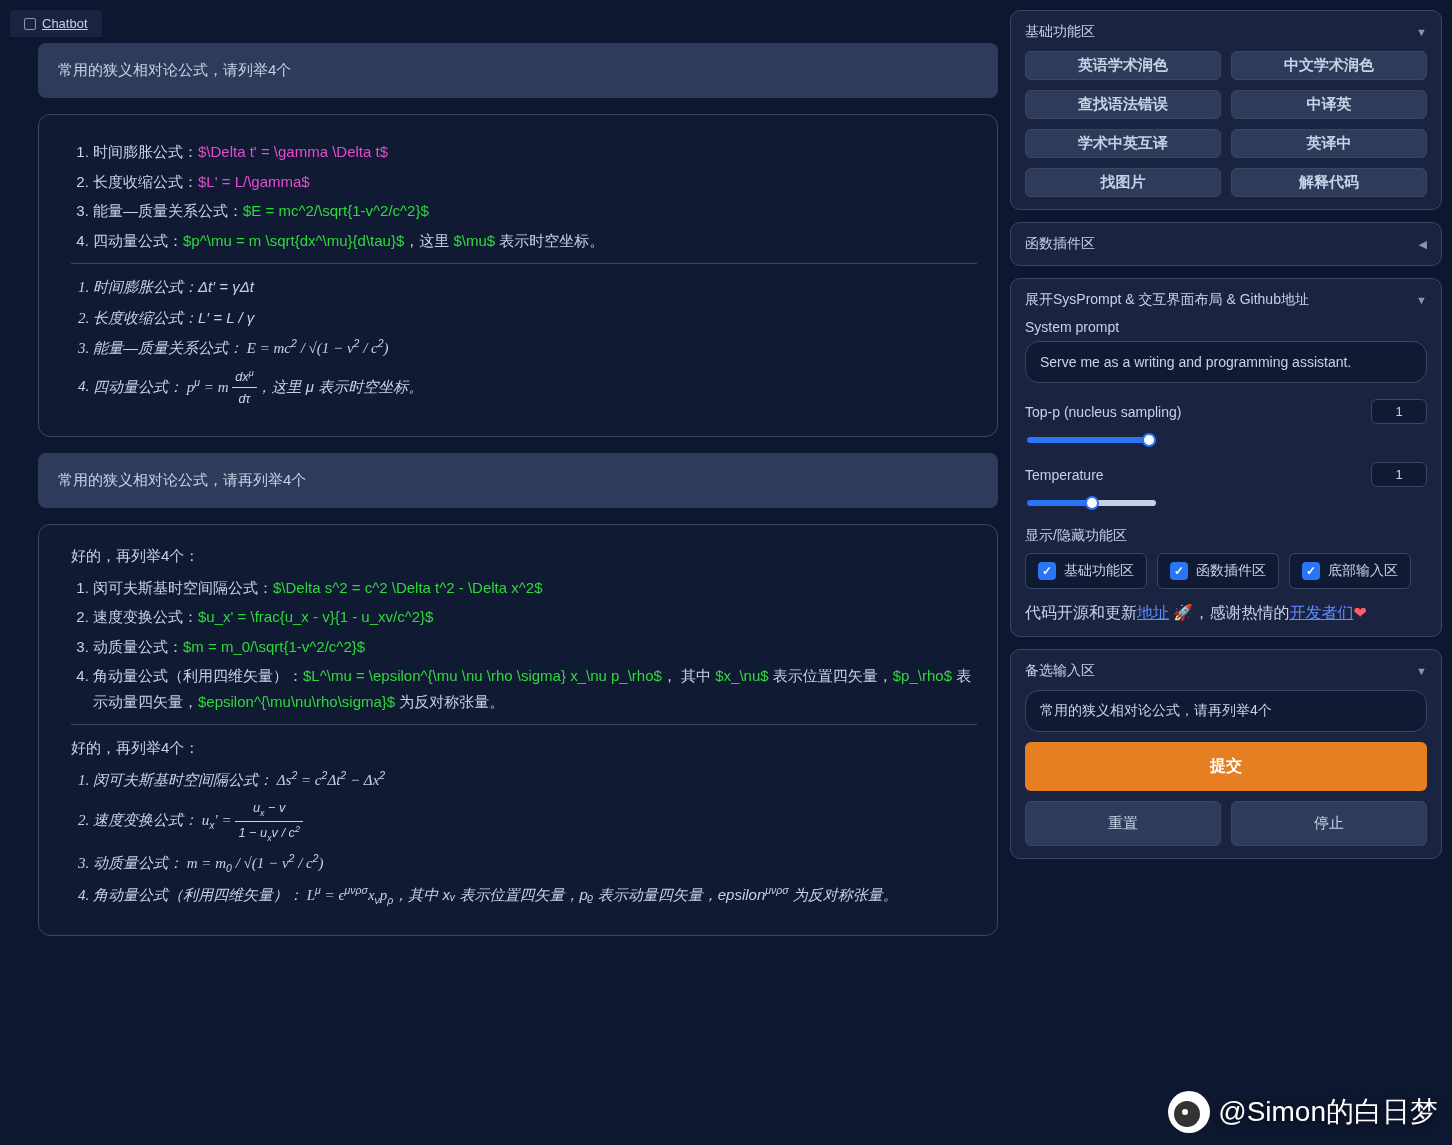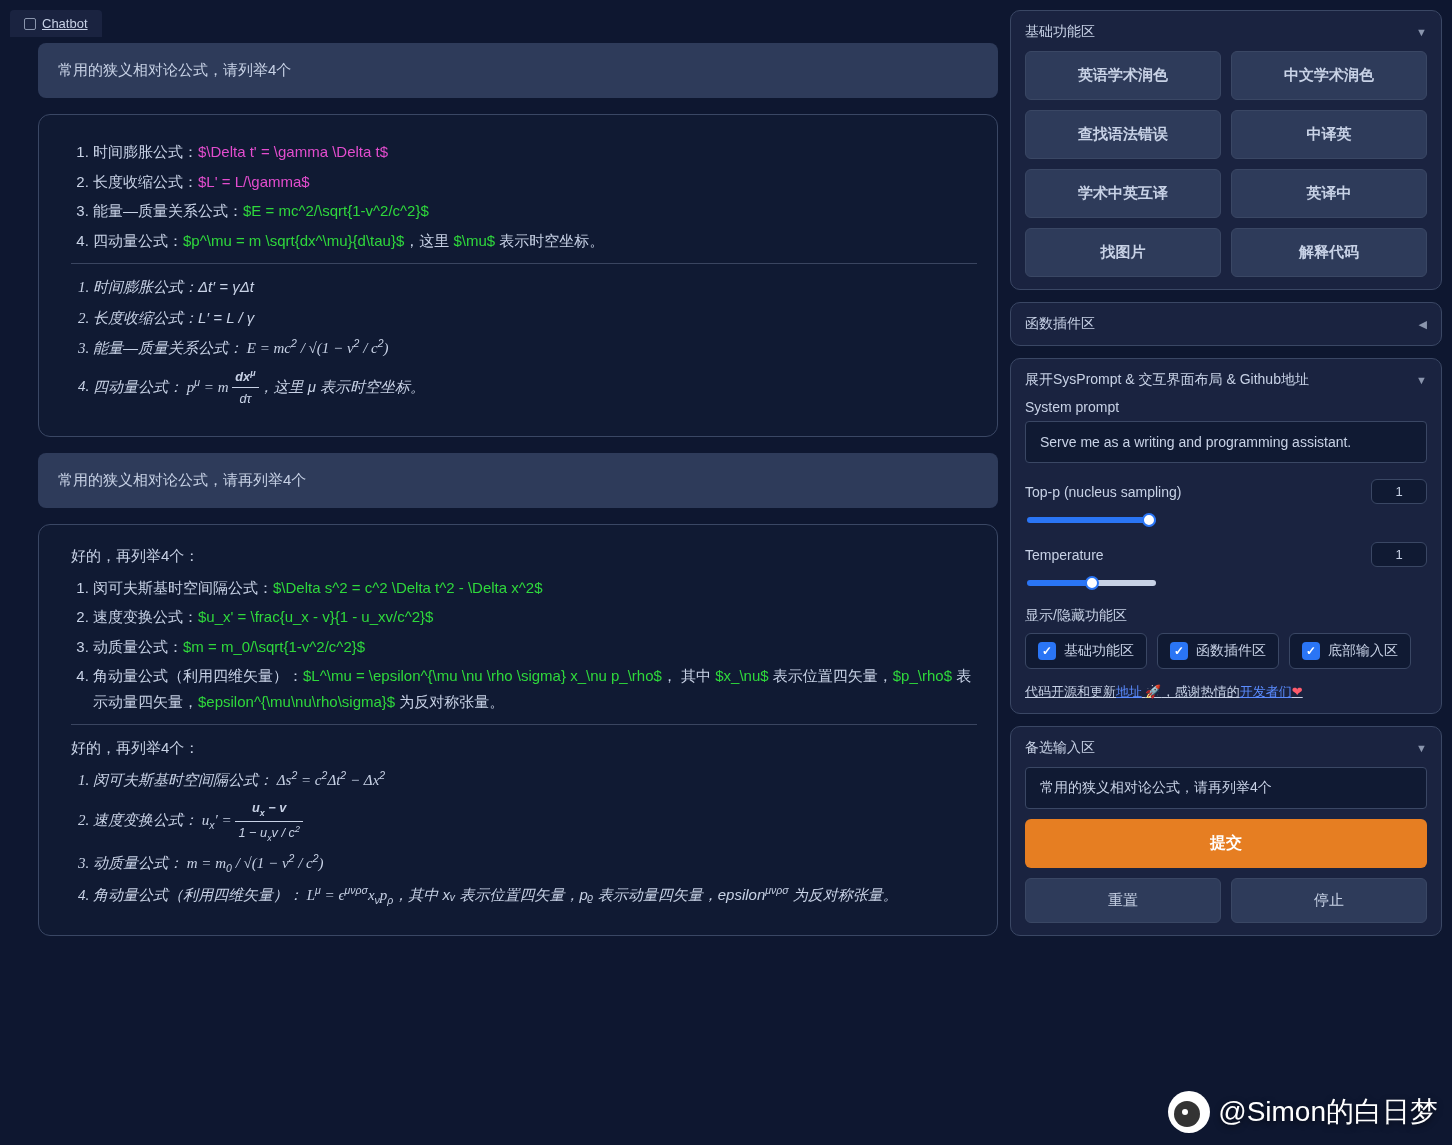"英语学术润色" .fn-btn { padding: 14px 6px -> 4px 6px }
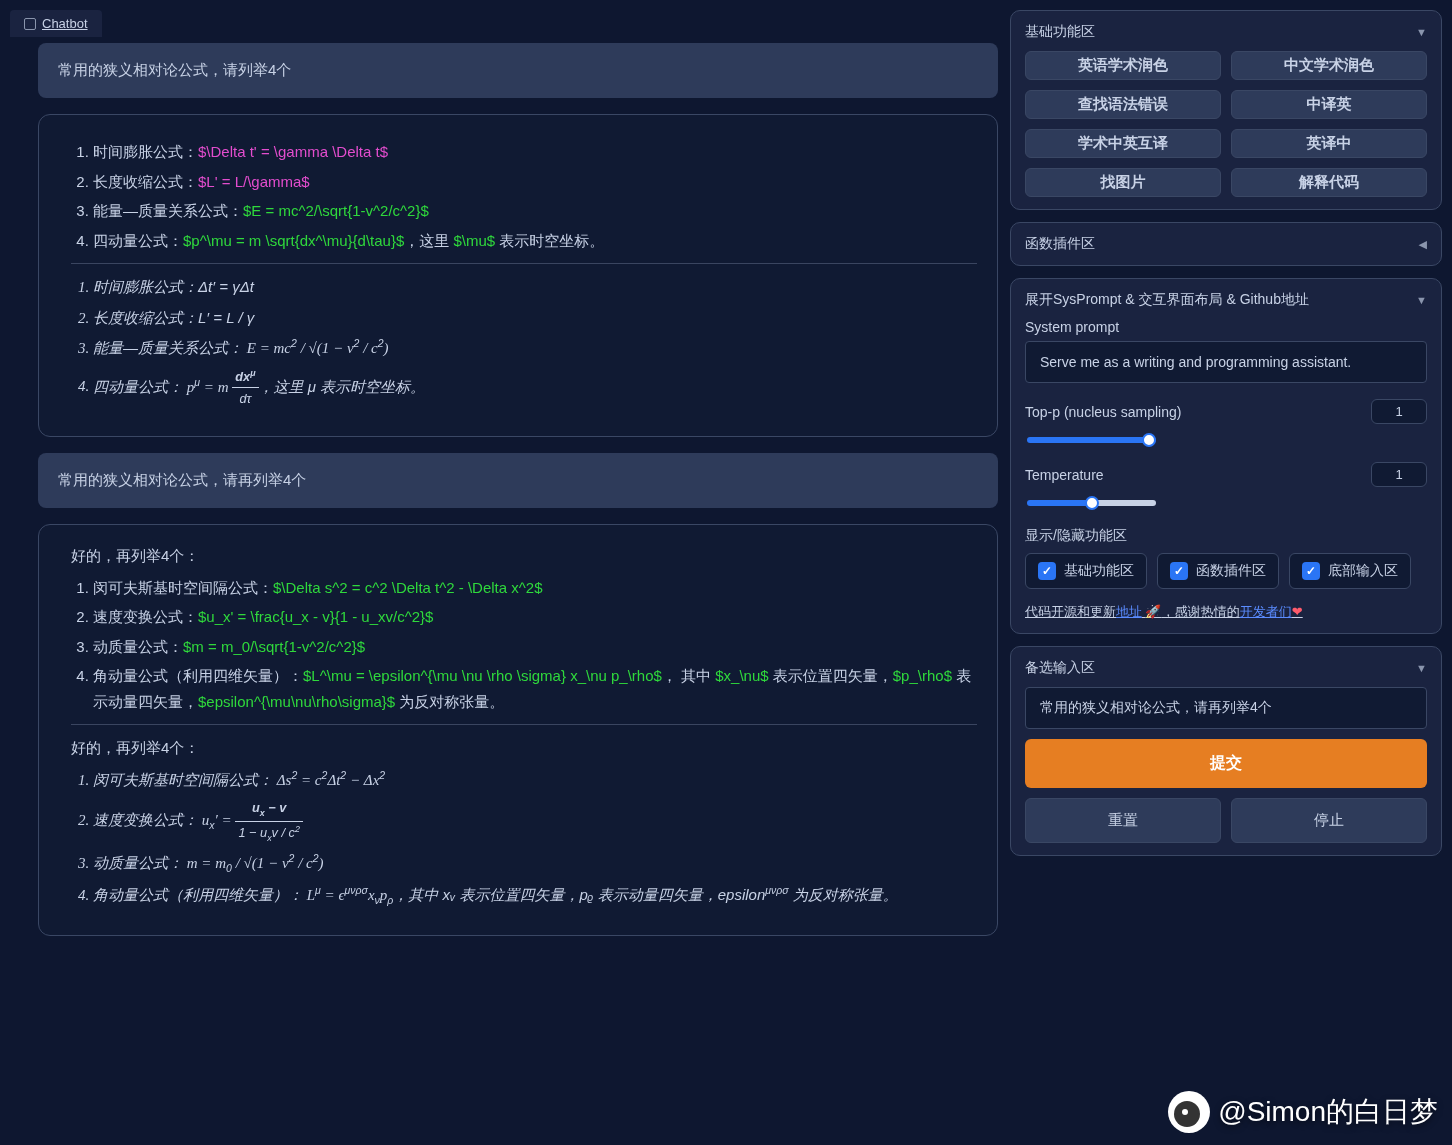"Serve me as a writing" .text-input { border-radius: 4px -> 14px }
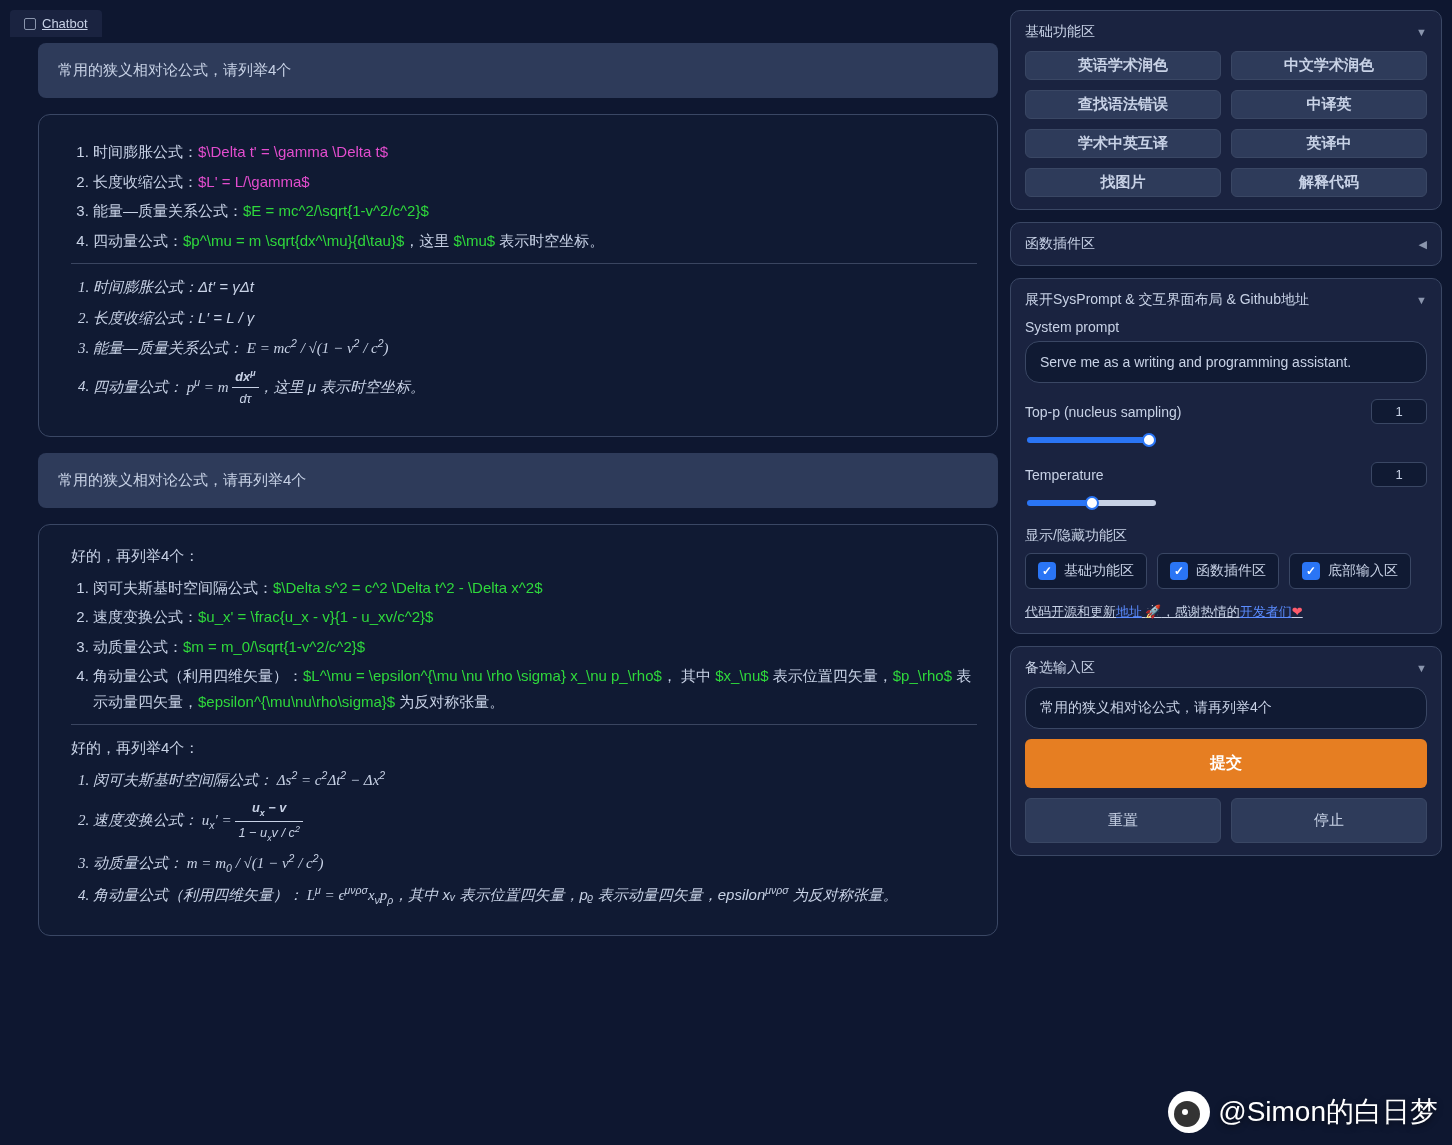"dxμ" .frac .top { font-weight: bold -> none }
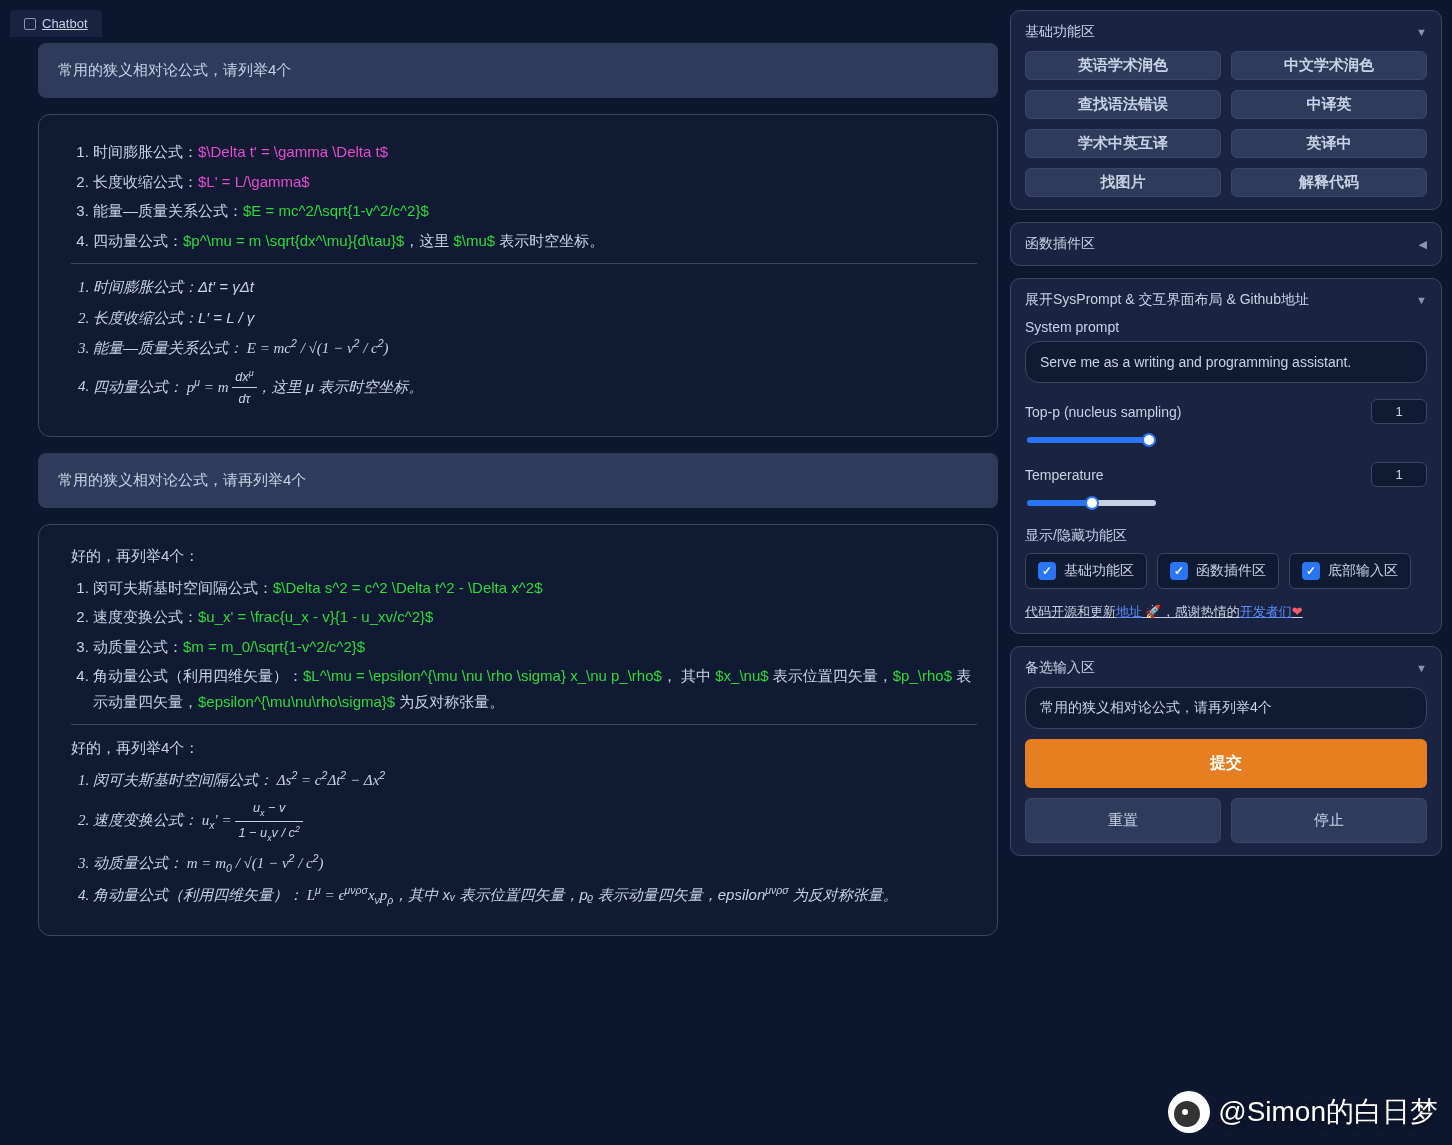"代码开源和更新地址 🚀，感谢热情的开发者们❤" .credits { font-size: 13px -> 16px; text-decoration: underline -> none }
